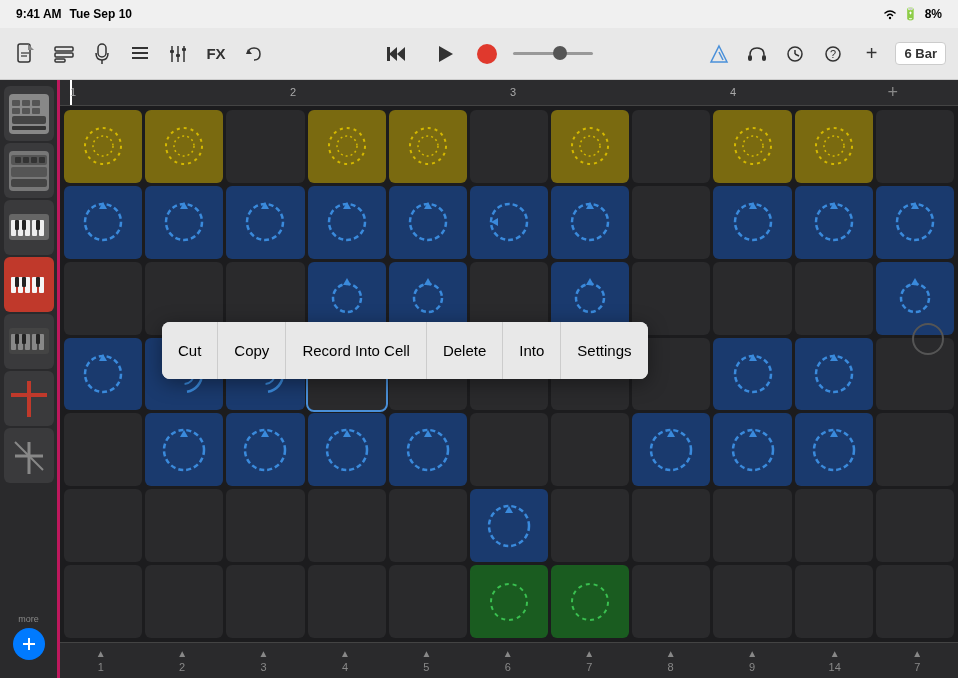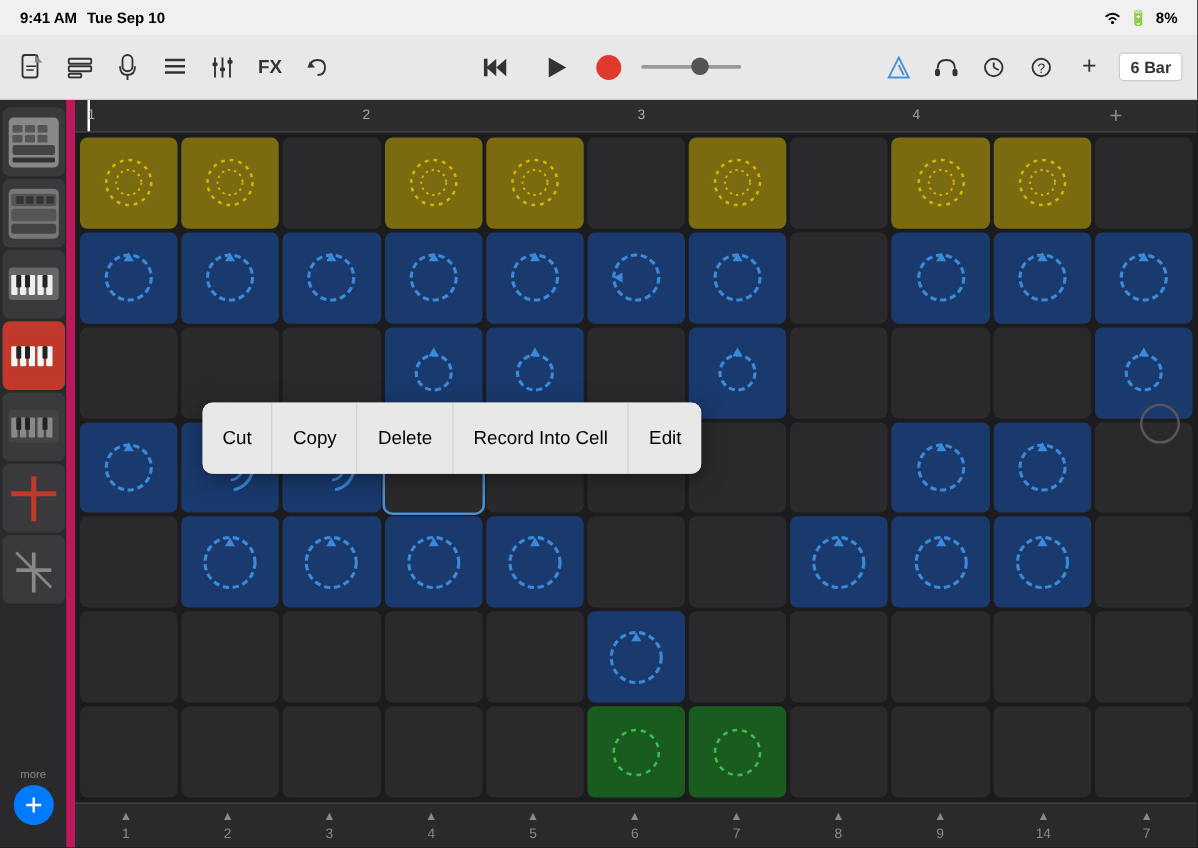"Delete" div.context-menu-item { order: before "Record Into Cell" -> after "Record Into Cell" }
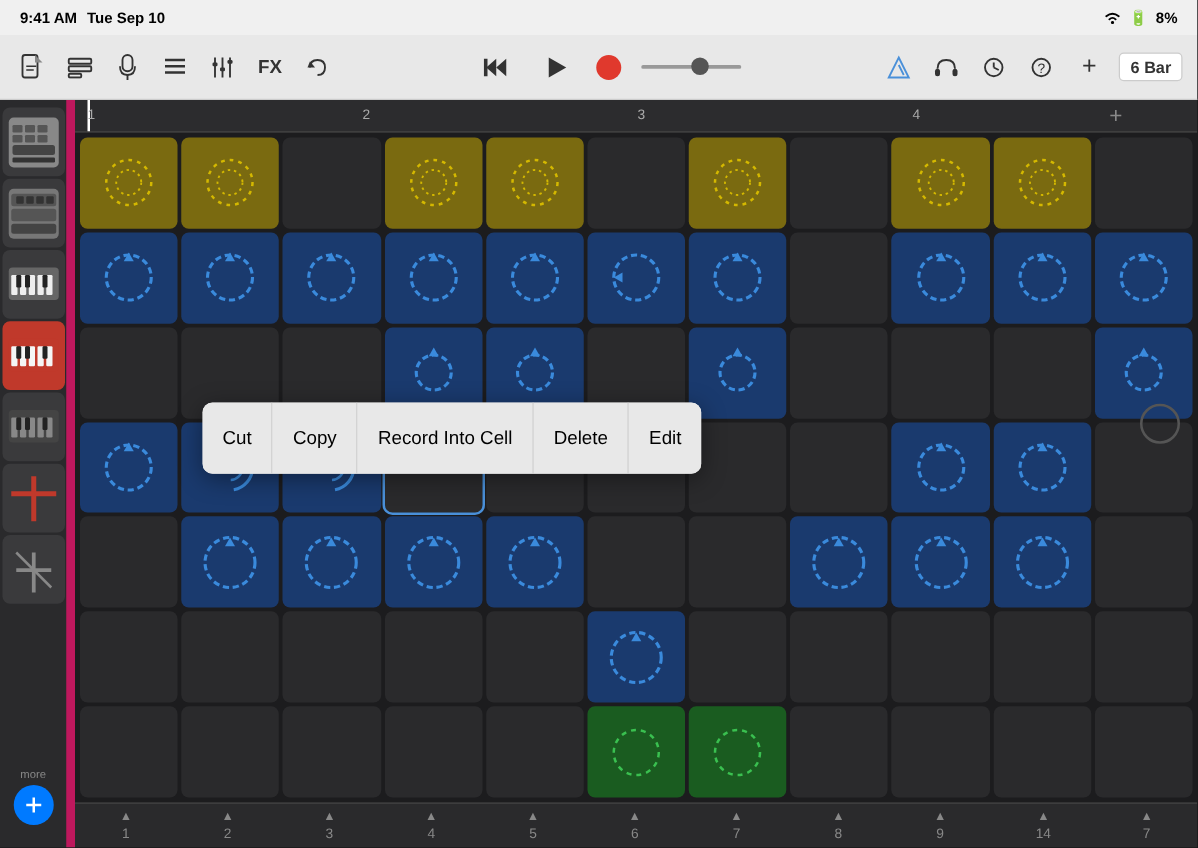"Edit" div.context-menu-item { text: Edit -> Into }
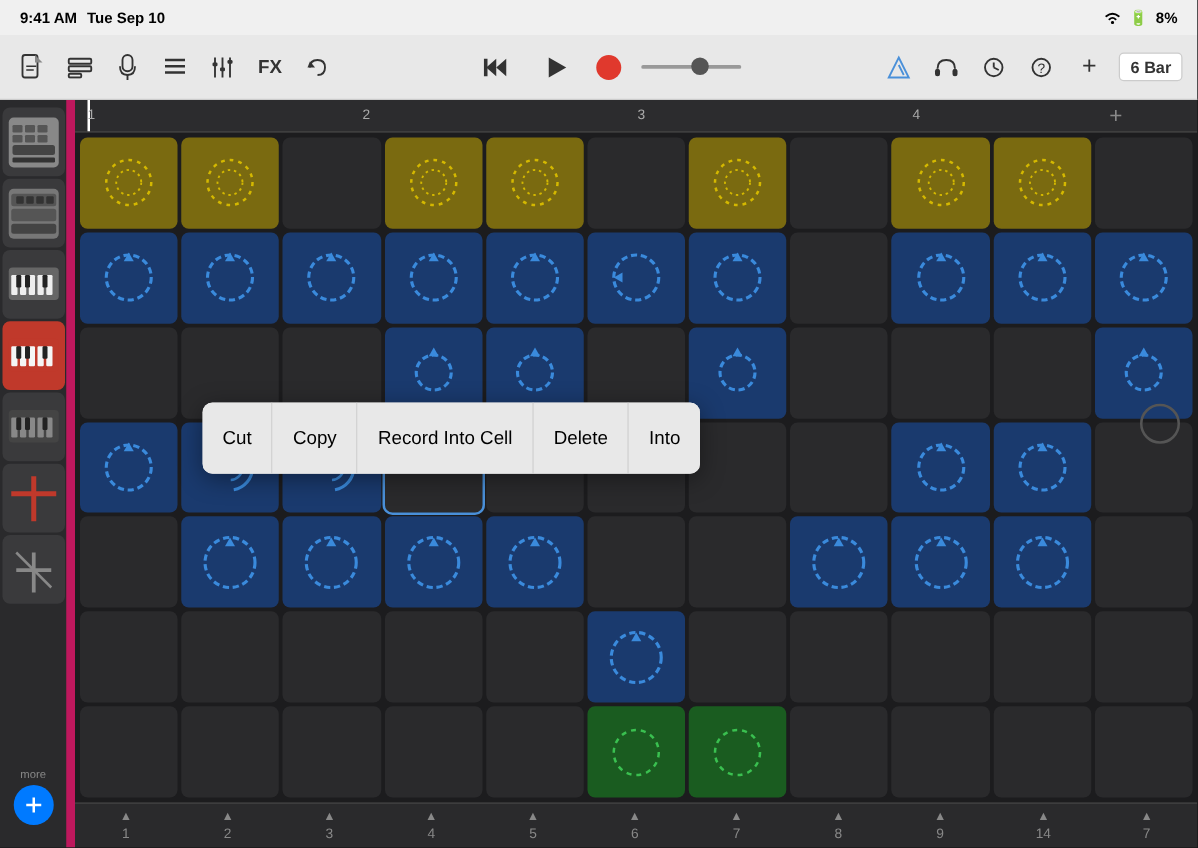"Settings" div.context-menu-item { html: none -> <div>Settings</div> }
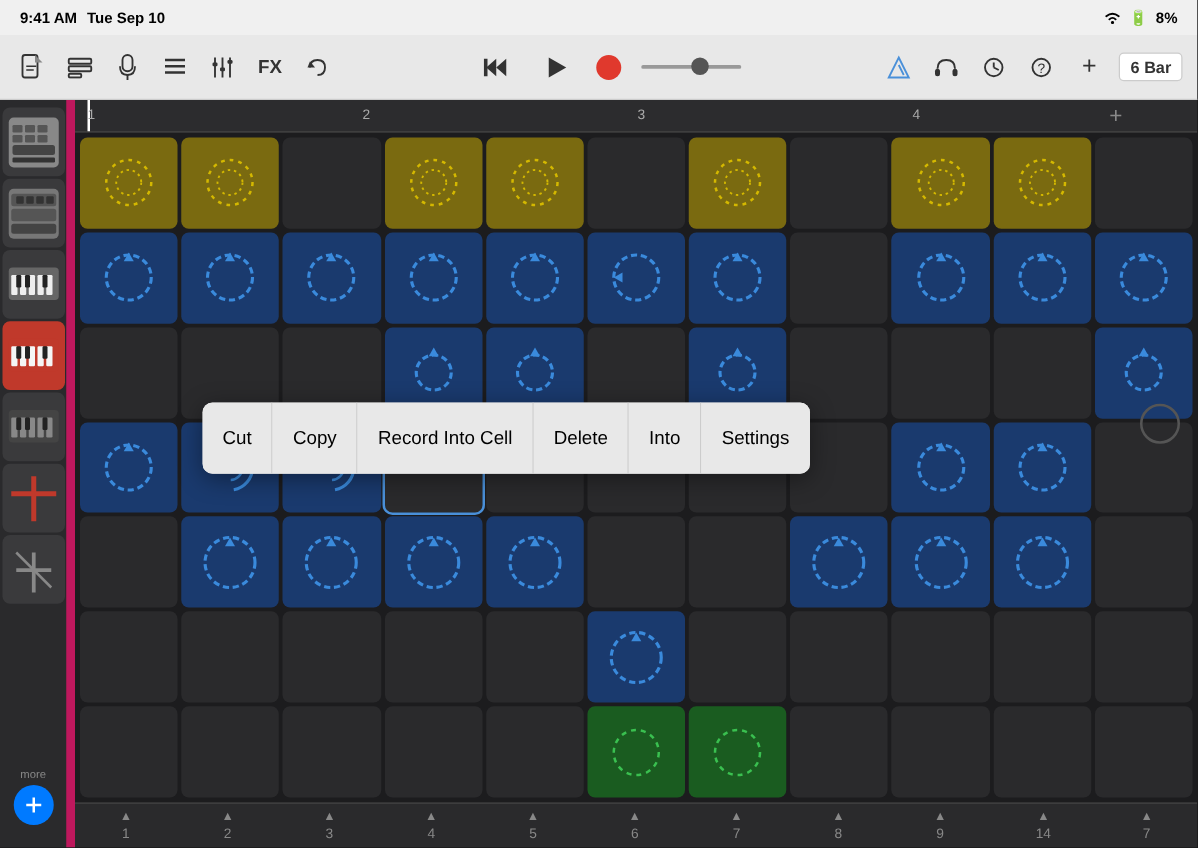"more" .sidebar { border-right: 7px solid #be185d -> 3px solid #be185d }
